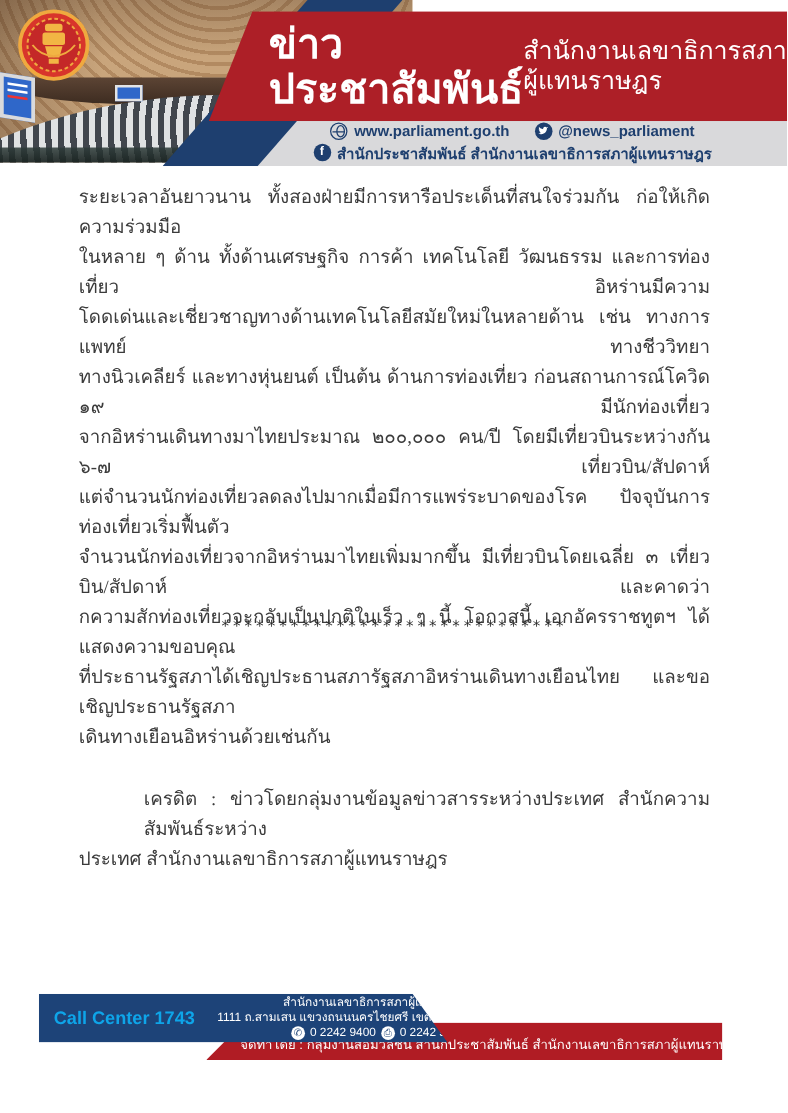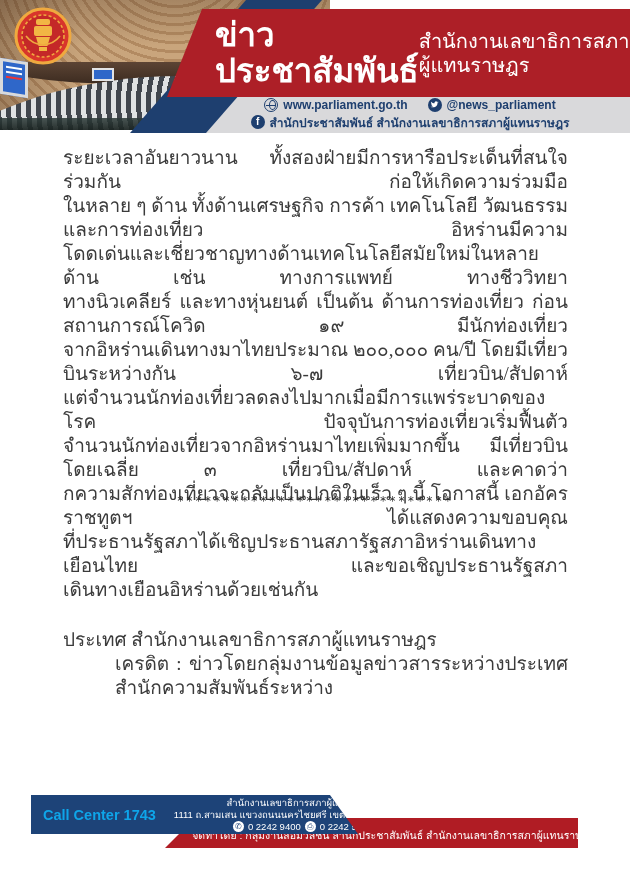"ระยะเวลาอันยาวนาน" .body-text { font-size: 19px -> 15px }
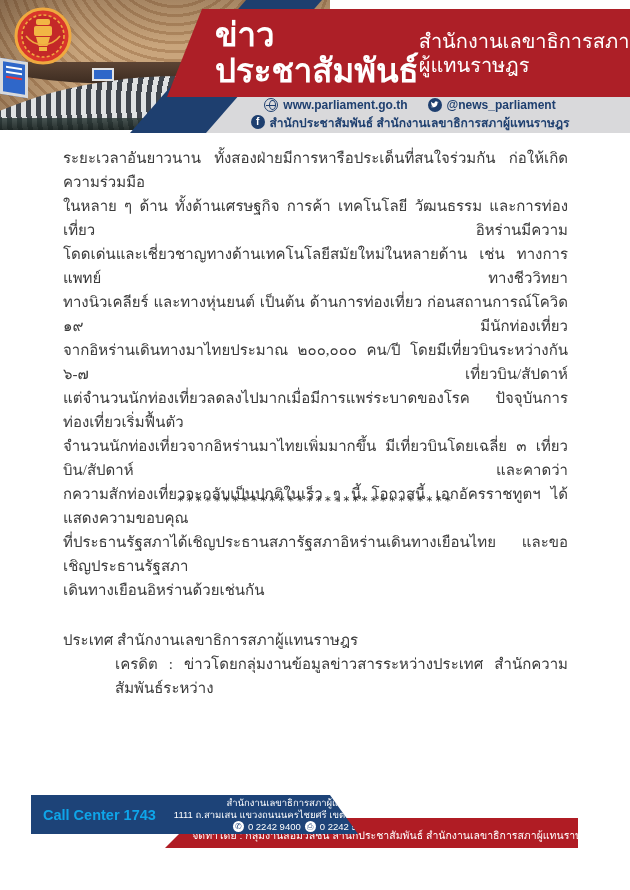"ประเทศ สำนักงานเลขาธิการสภาผู้แทนราษฎร" div.line { order: before "เครดิต :" -> after "เครดิต :" }
